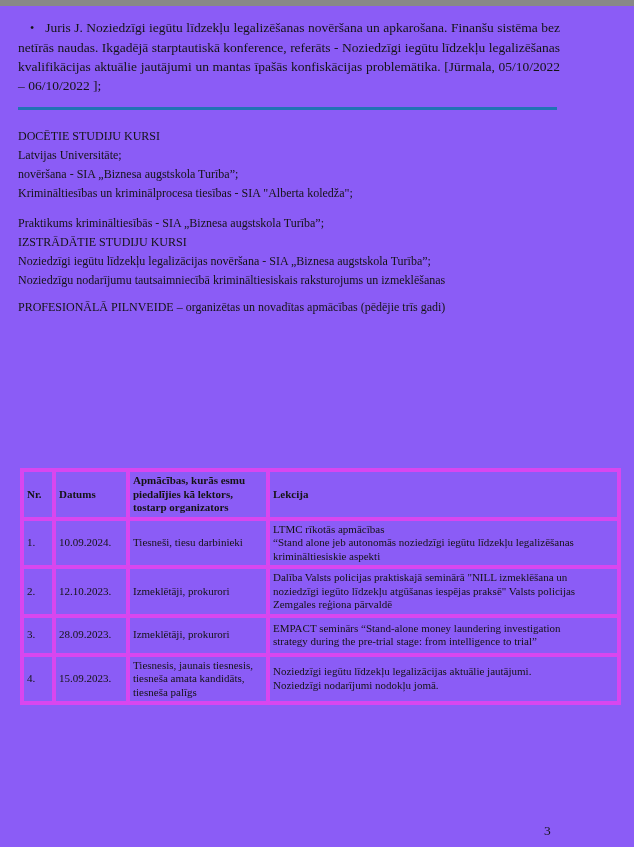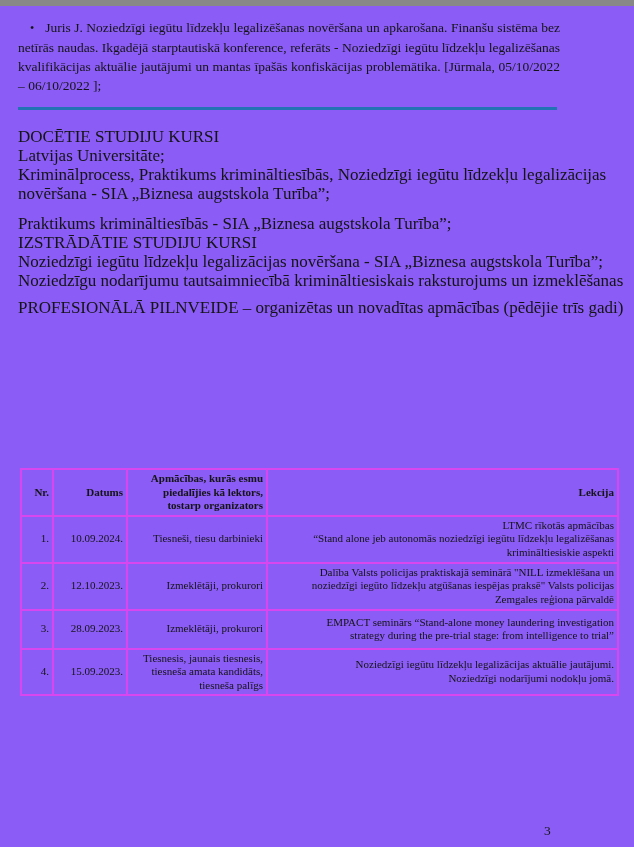"DOCĒTIE STUDIJU KURSI" .tline { font-size: 17px -> 12px }
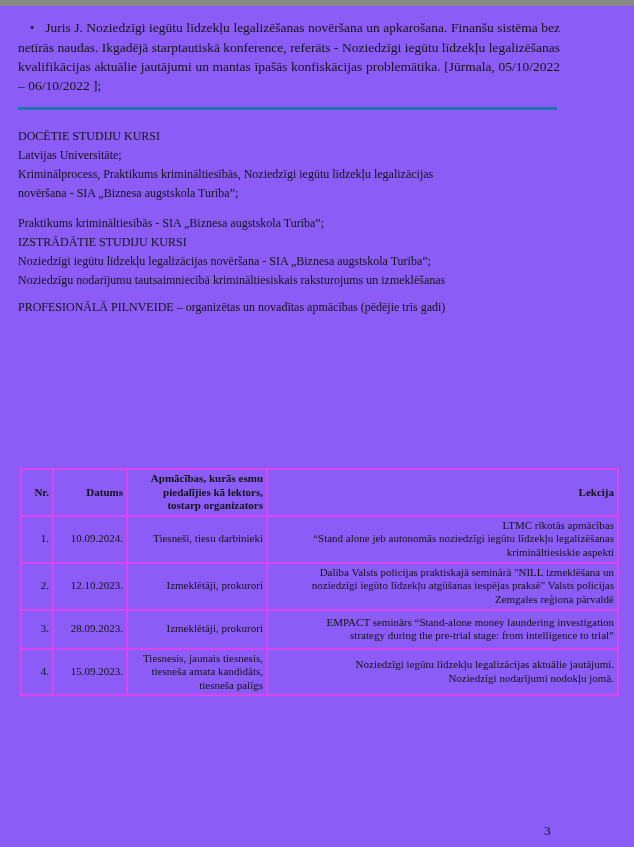"Kriminālprocess, Praktikums" div.tline { html: <div>Kriminālprocess, Praktikums krimināltiesībās, Noziedzīgi iegūtu līdzekļu legalizācijas</div> -> none }
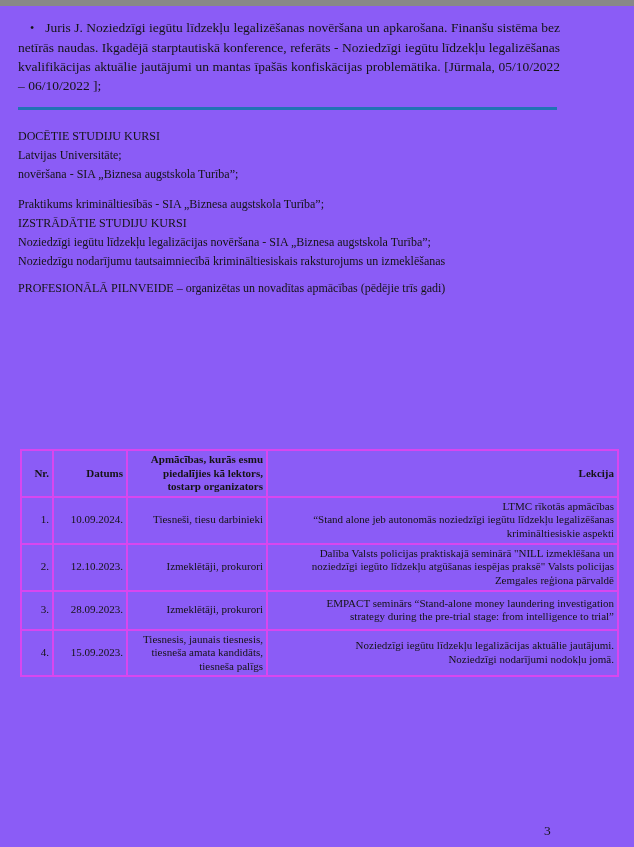"Krimināltiesības un kriminālprocesa" div.tline { html: none -> <div>Krimināltiesības un kriminālprocesa tiesības - SIA "Alberta koledža";</div> }
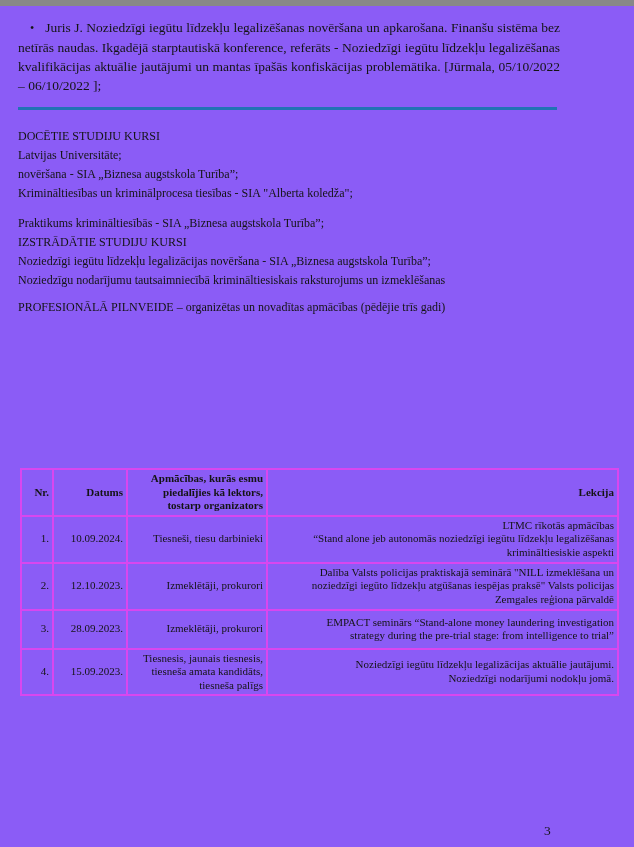"Apmācības, kurās esmu" table.training th, table.training td { border: 2px solid #d946ef -> 4px solid #d946ef; text-align: right -> left }
